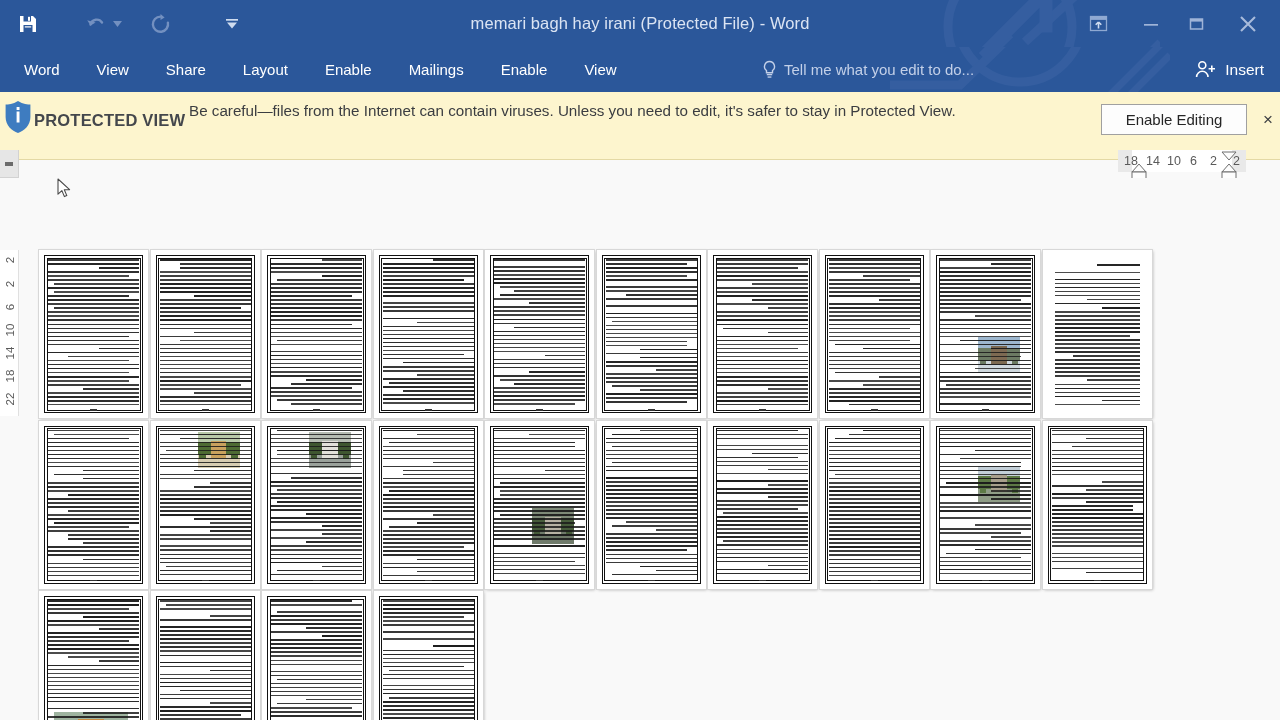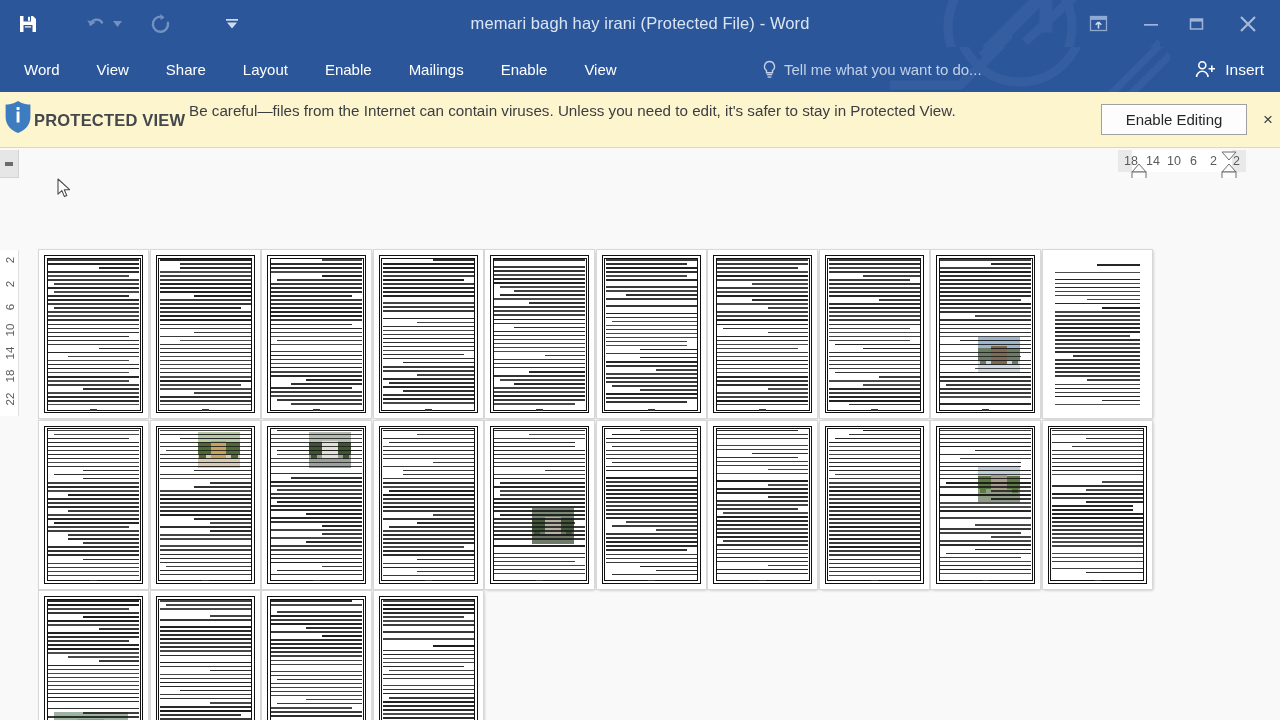"Tell me what you want" span { text: want -> edit }
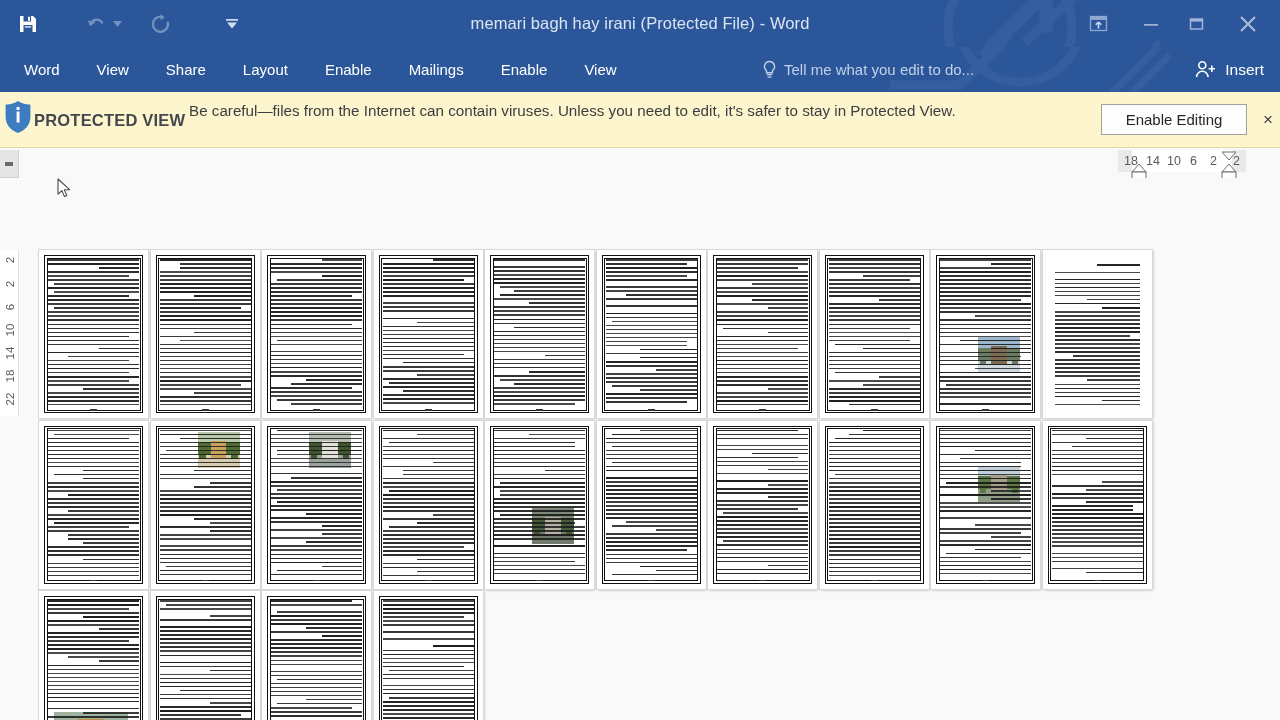"PROTECTED VIEW" .pvbar { height: 56px -> 68px }
